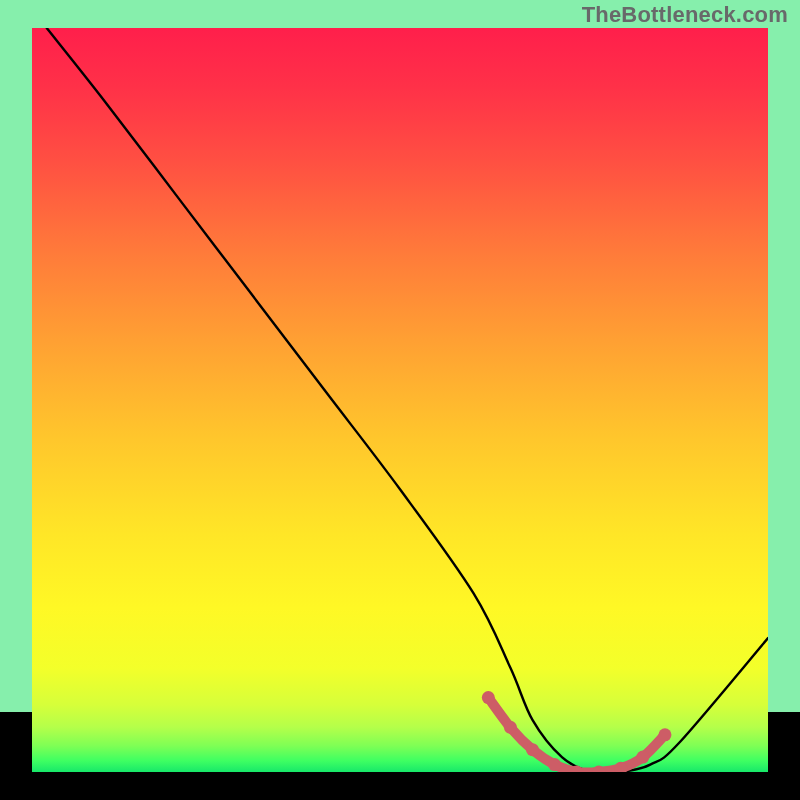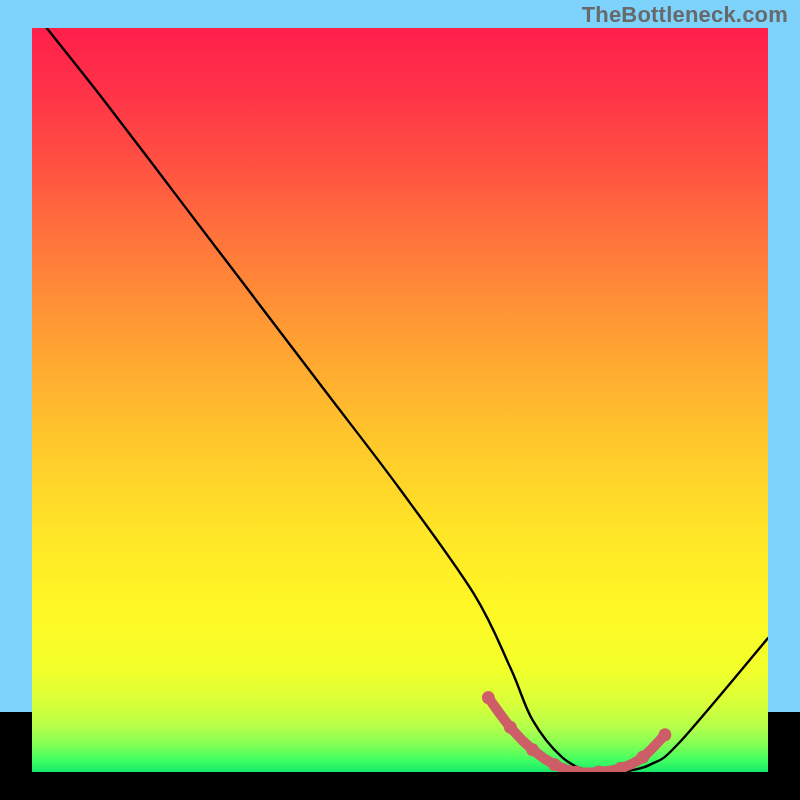"TheBottleneck.com" .stage { background: #7dd3fc -> #86efac }
